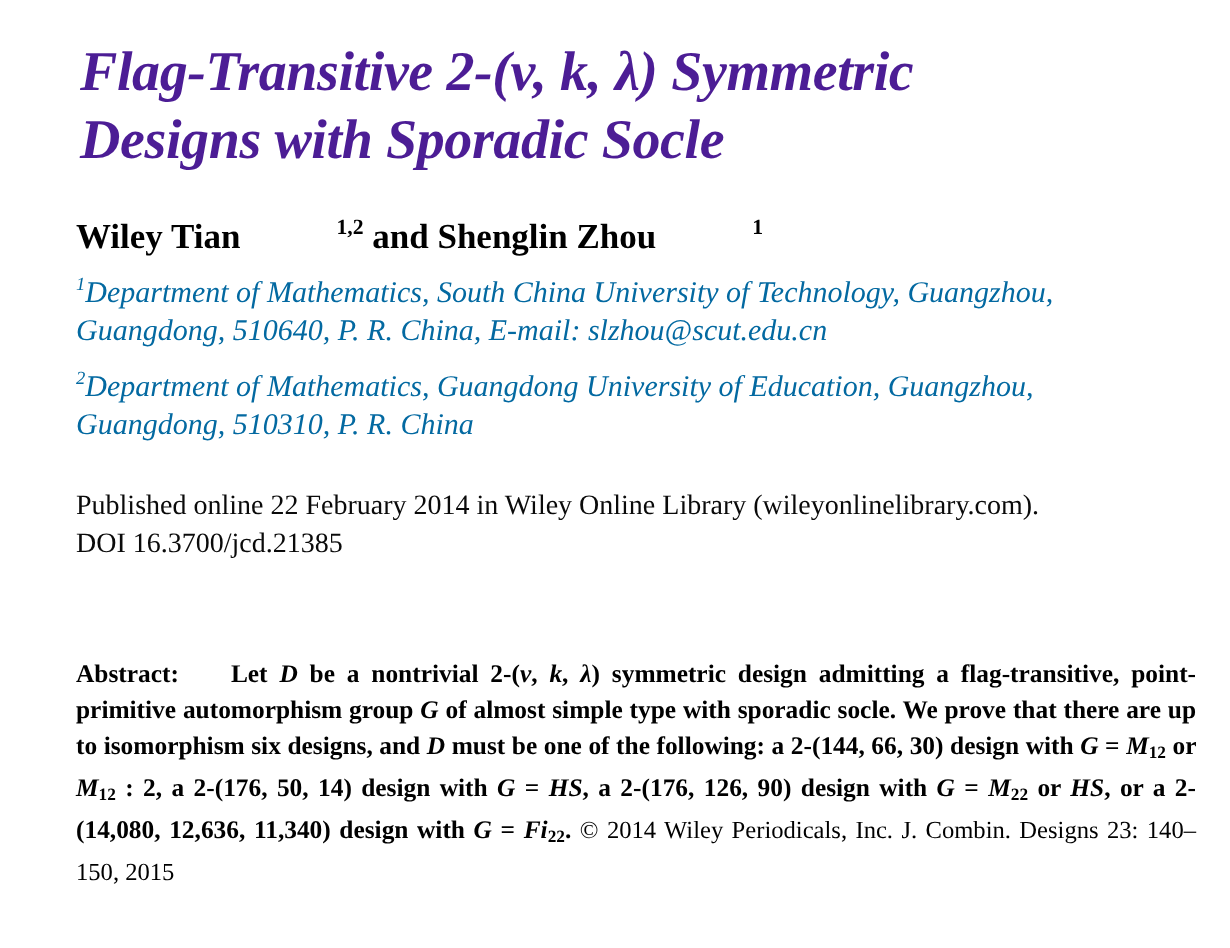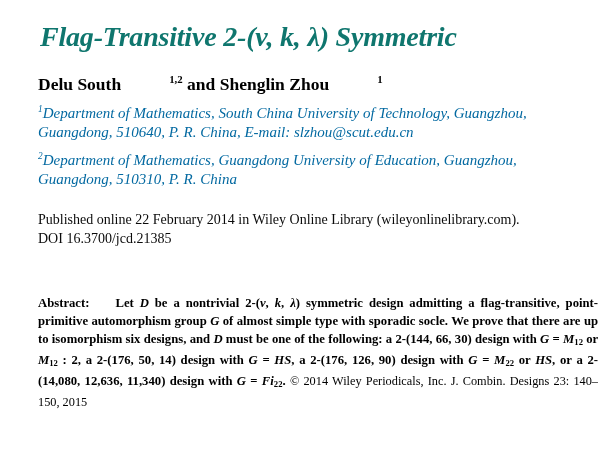"Flag-Transitive 2-(v, k, λ) Symmetric" .paper-title { color: #0f766e -> #4c1d95 }
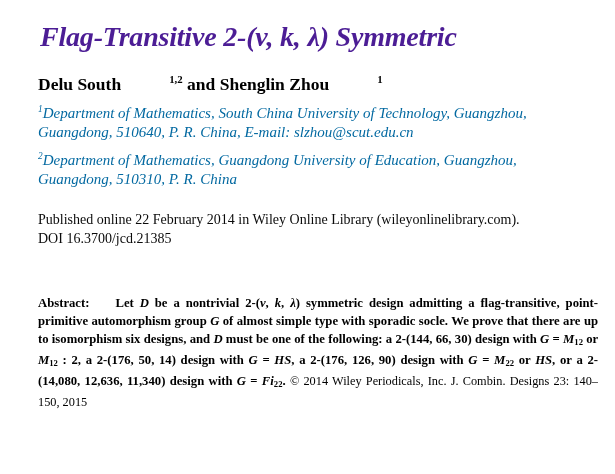"Designs with Sporadic Socle" span { html: none -> <span>Designs with Sporadic Socle</span> }
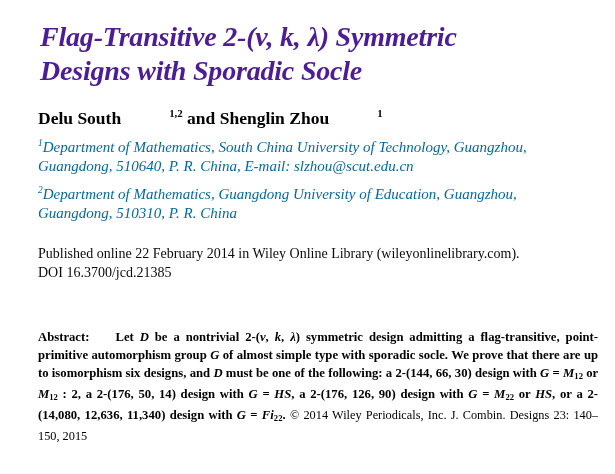"Delu South" span.seg-t { text: Delu South -> Wiley Tian }
